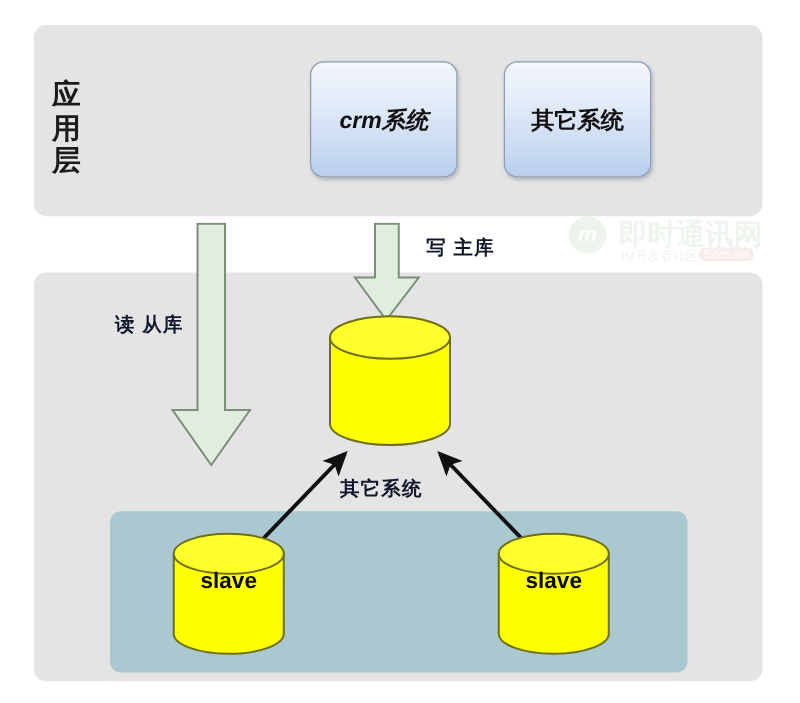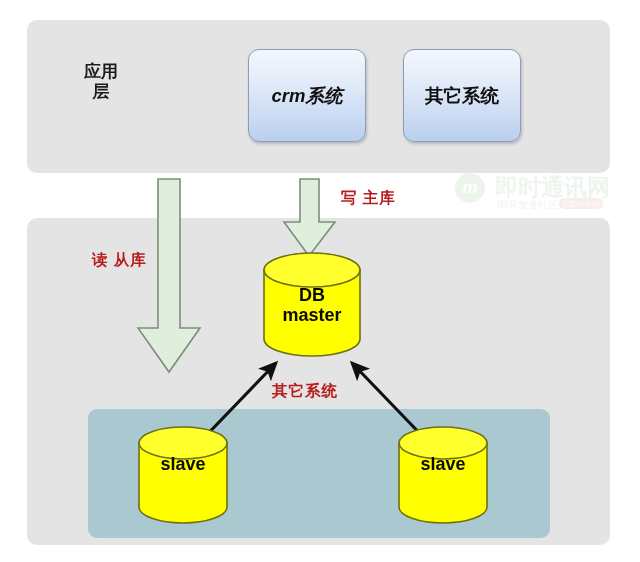"应用层" .layer-label { font-size: 17px -> 23px; margin-left: 48px -> none }
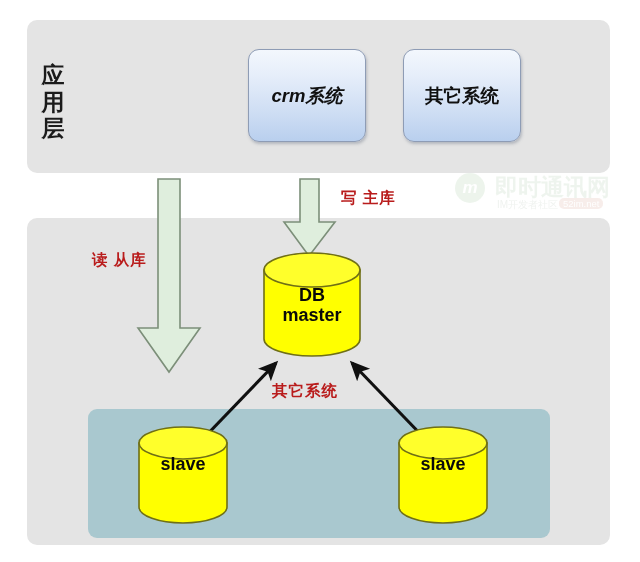"写 主库" .flow-label { color: #b91c1c -> #0f172a }
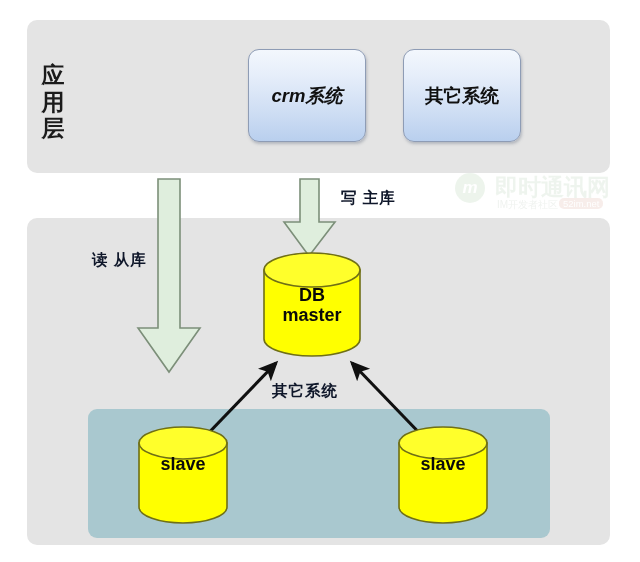"DB" div.cyl-caption { html: <div> <div>DB</div> <div>master</div> </div> -> none }
